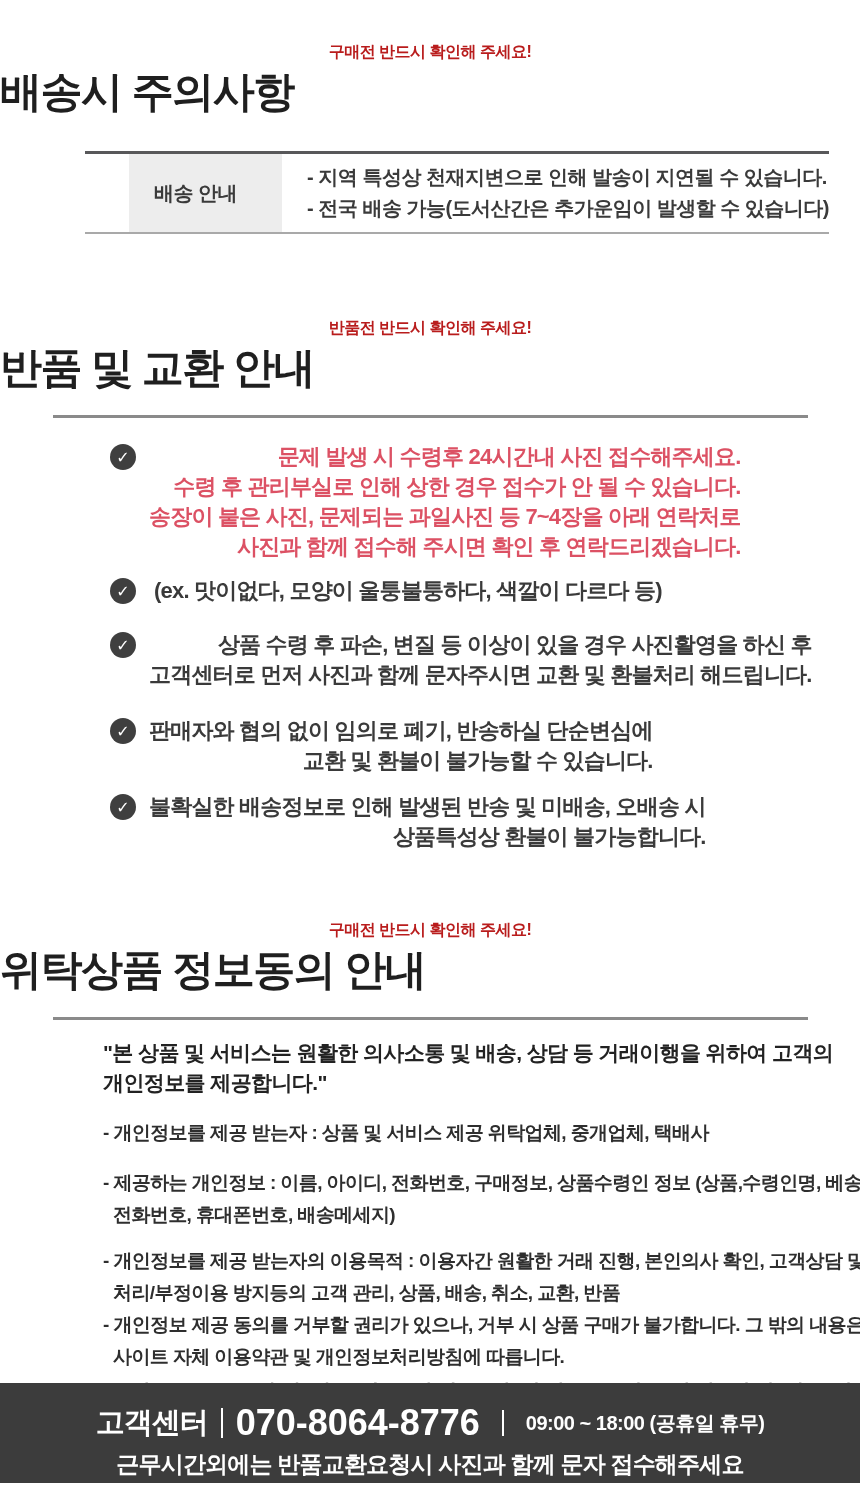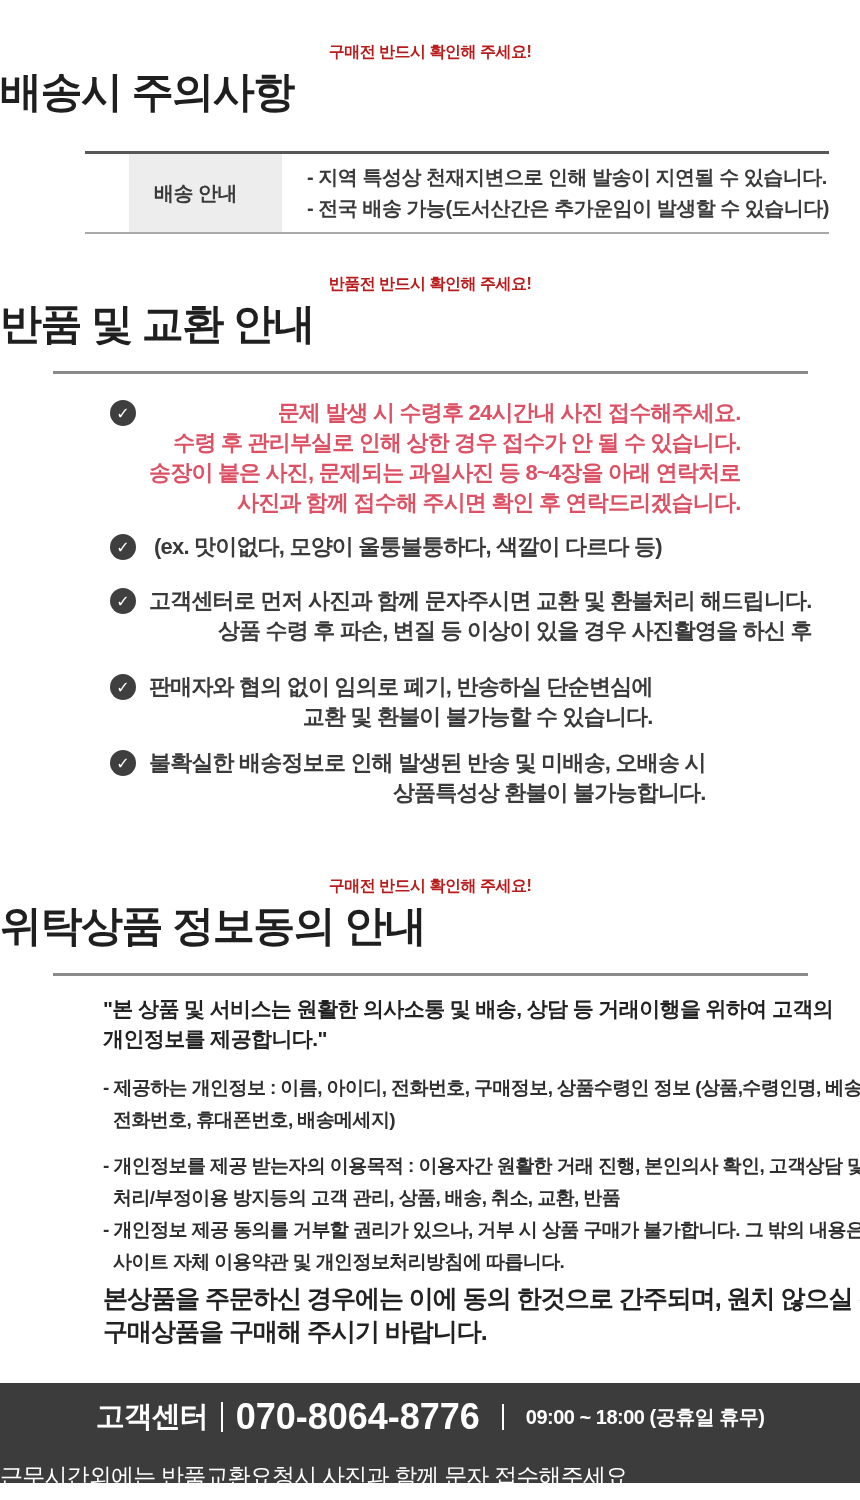"반품전 반드시 확인해 주세요!" div.pre-heading { margin-top: 40px -> 84px }
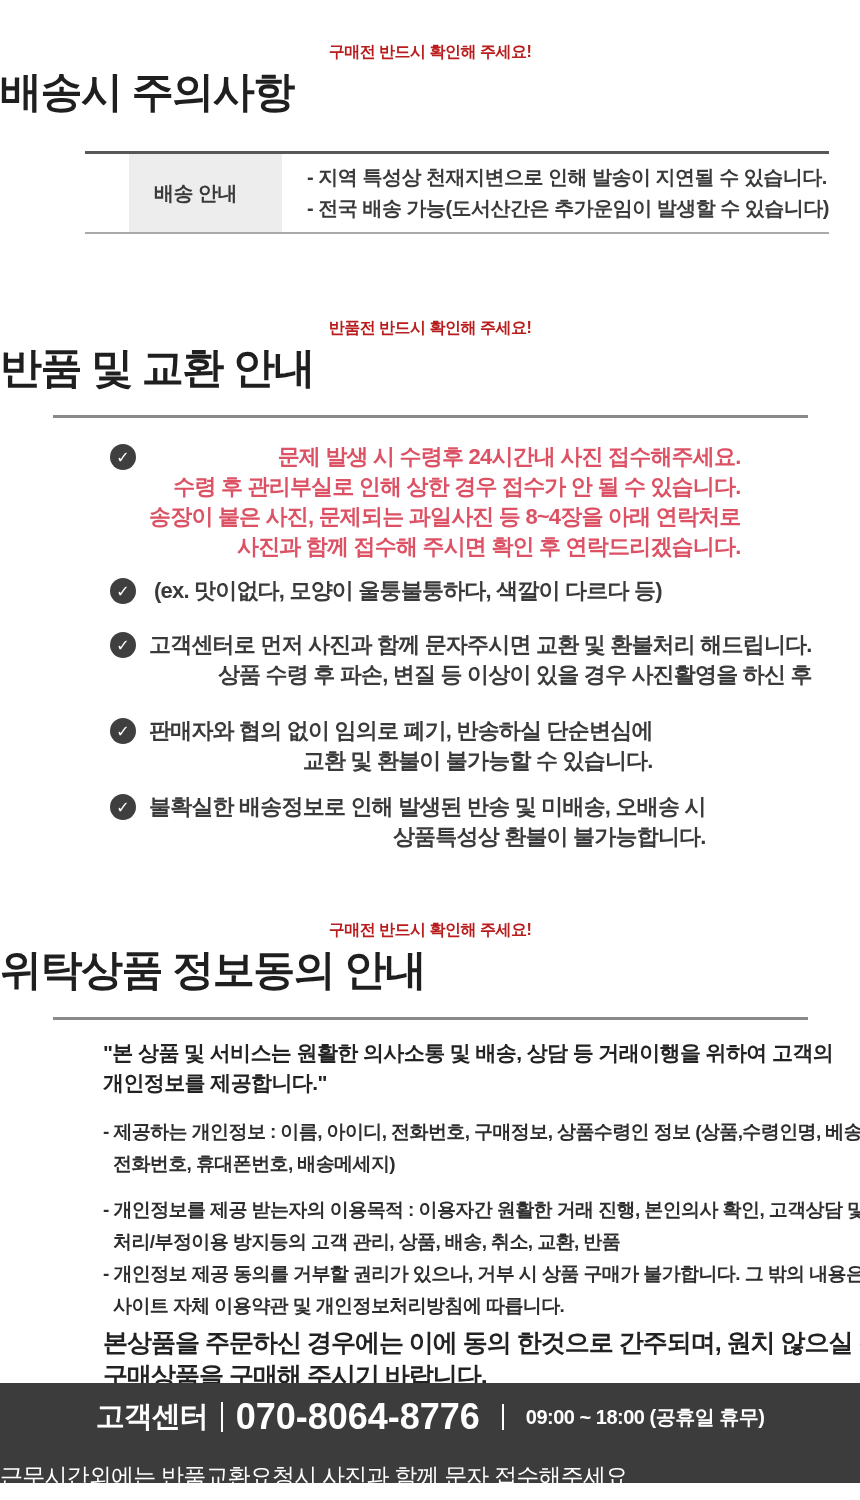"송장이 붙은 사진, 문제되는 과일사진" div { text: 8 -> 7 }
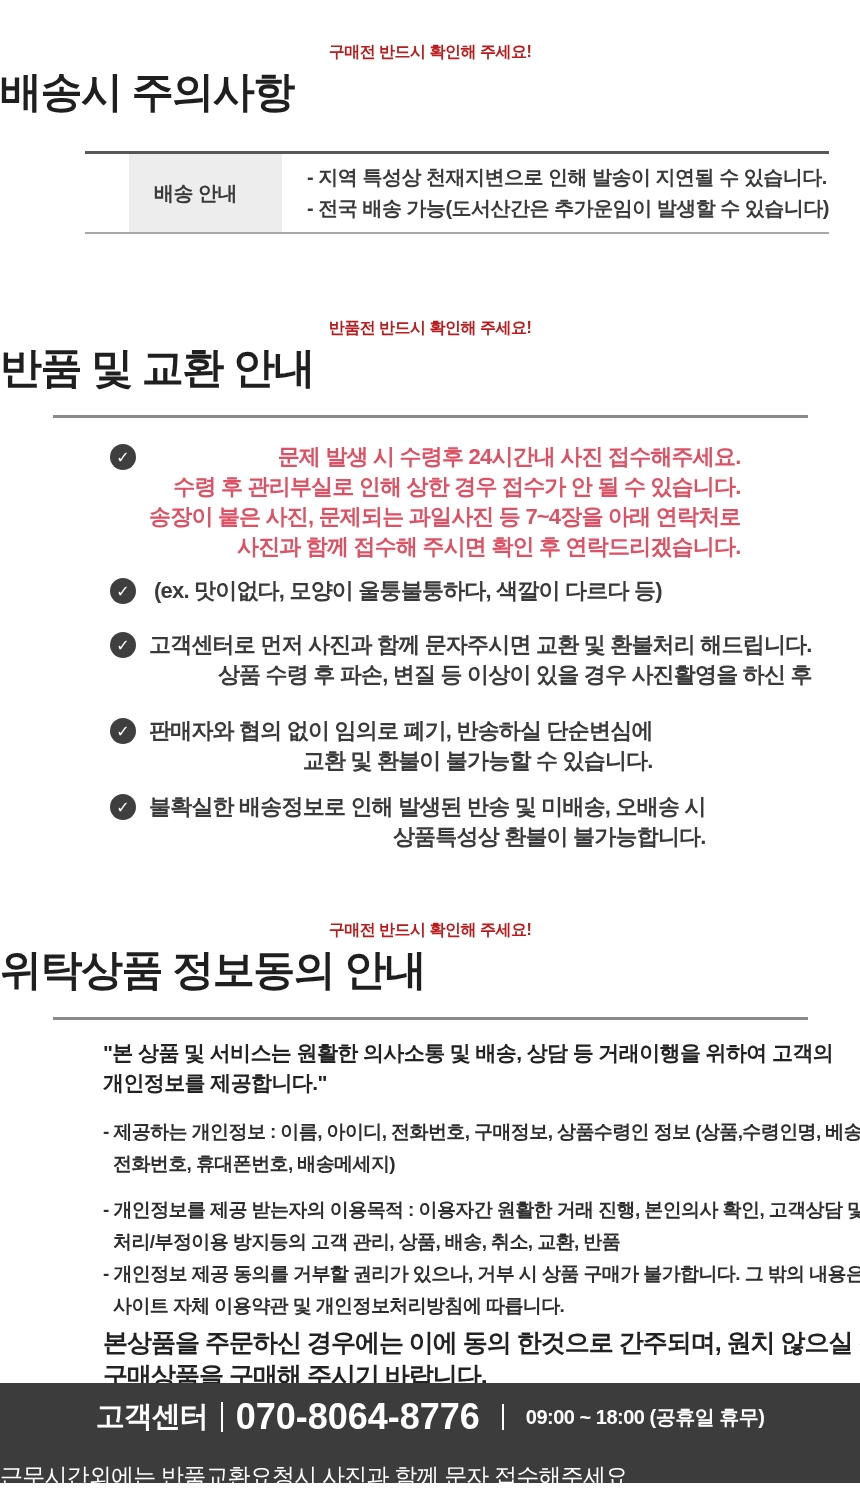"고객센터로 먼저 사진과 함께 문자주시면" div { order: before "상품 수령 후 파손, 변질" -> after "상품 수령 후 파손, 변질" }
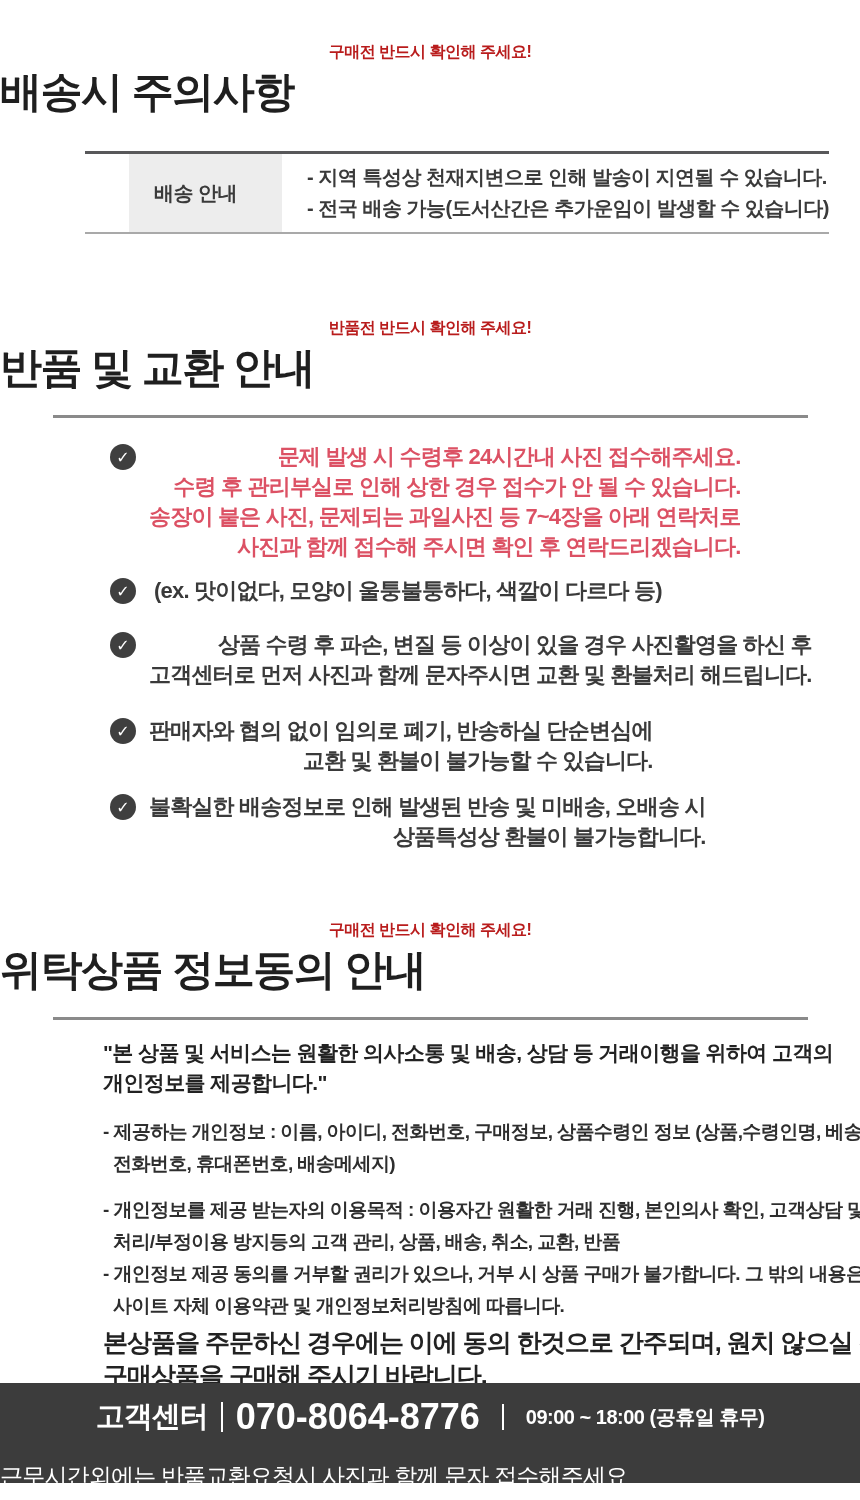"- 개인정보를 제공 받는자 :" div.cbullet { html: none -> <div> <div>- 개인정보를 제공 받는자 : 상품 및 서비스 제공 위탁업체, 중개업체, 택배사</div> </div> }
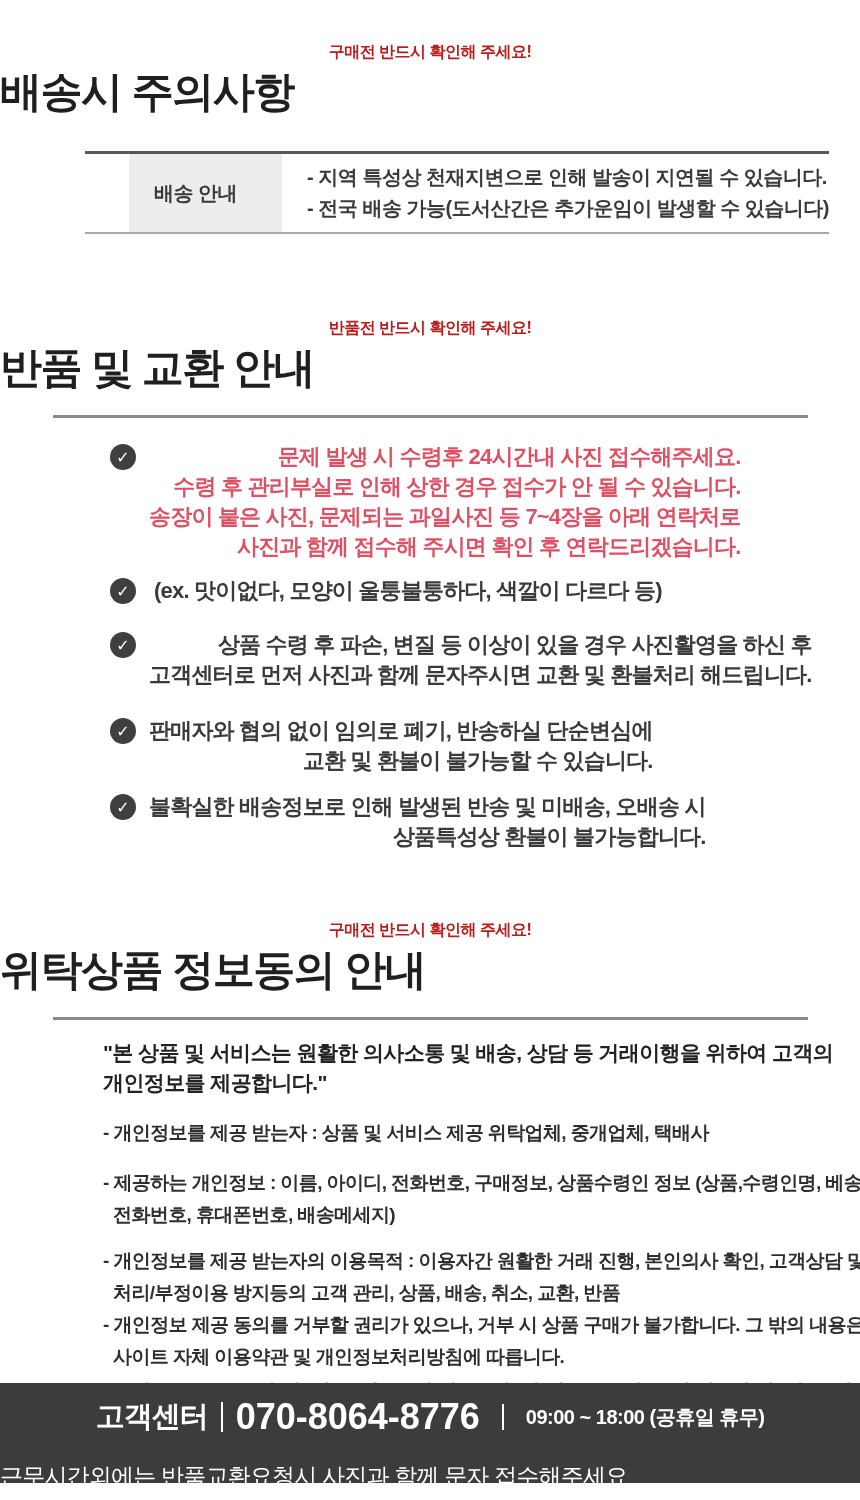"고객센터" .footer { padding-top: 13px -> 19px }
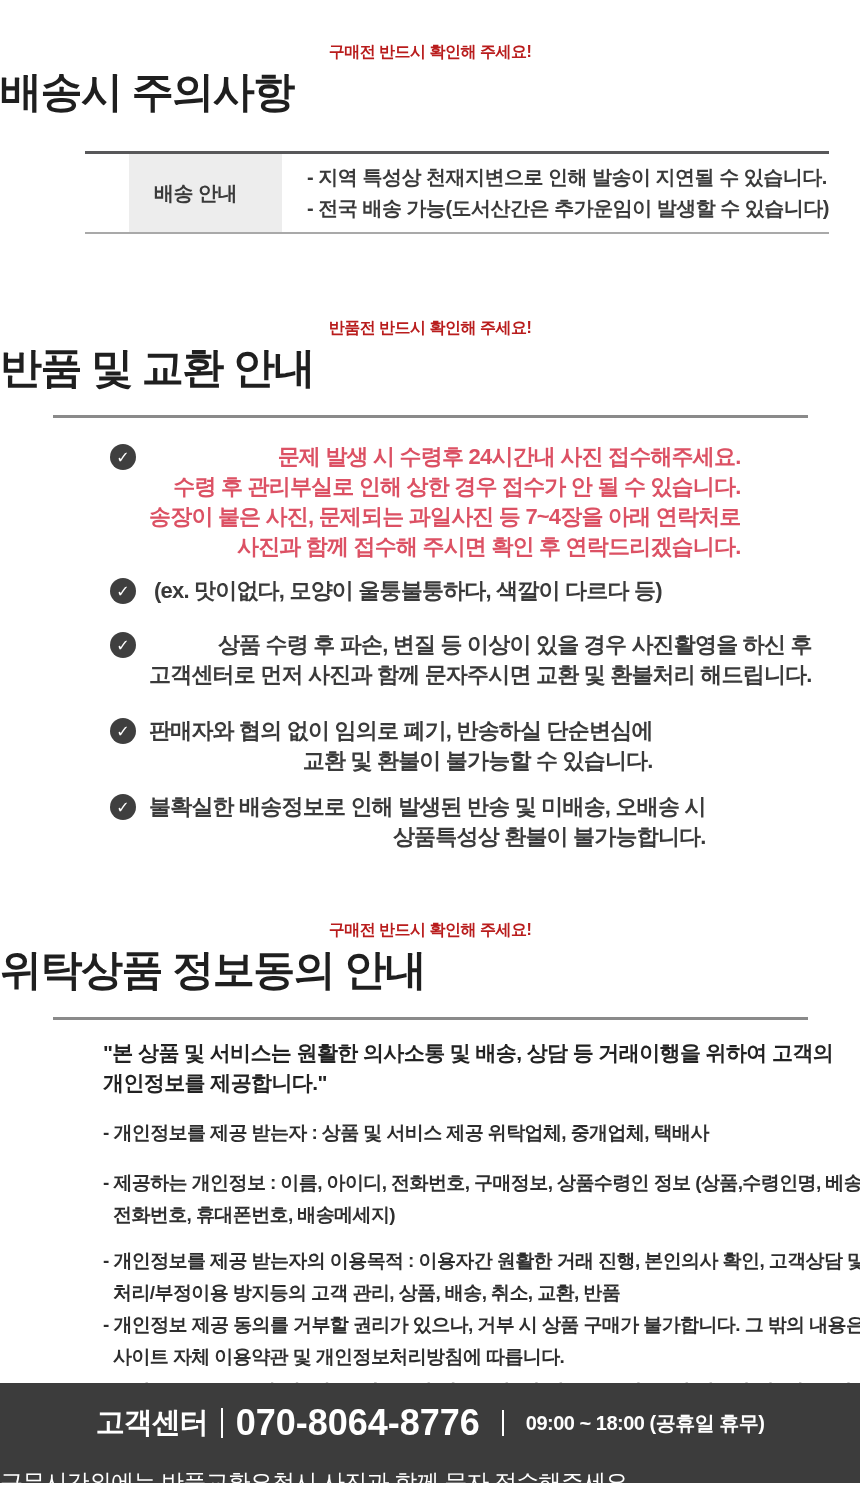"근무시간외에는 반품교환요청시 사진과 함께 문자" .footer-note { font-weight: 400 -> 700; margin-top: 23px -> 5px; text-align: left -> center }
